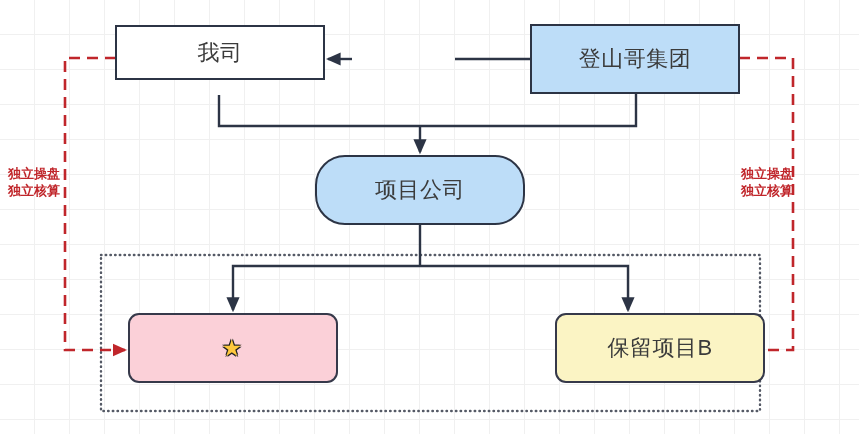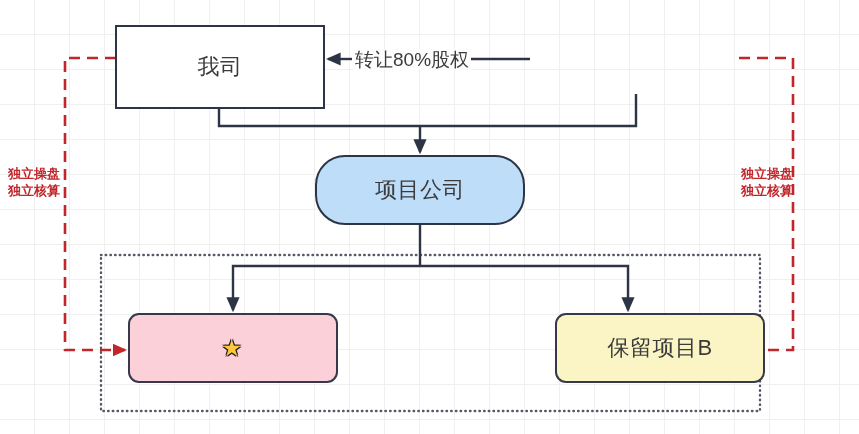"我司" #node-our-company { height: 84px -> 55px }
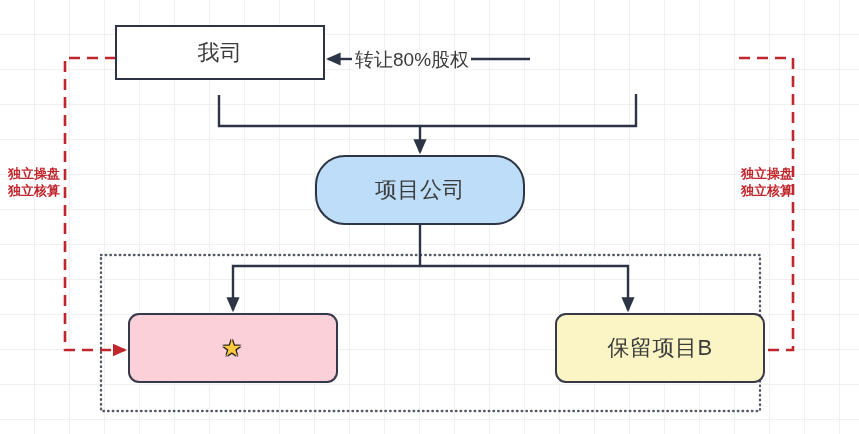"转让80%股权" div.edge-label { html: <div>转让80%股权</div> -> none }
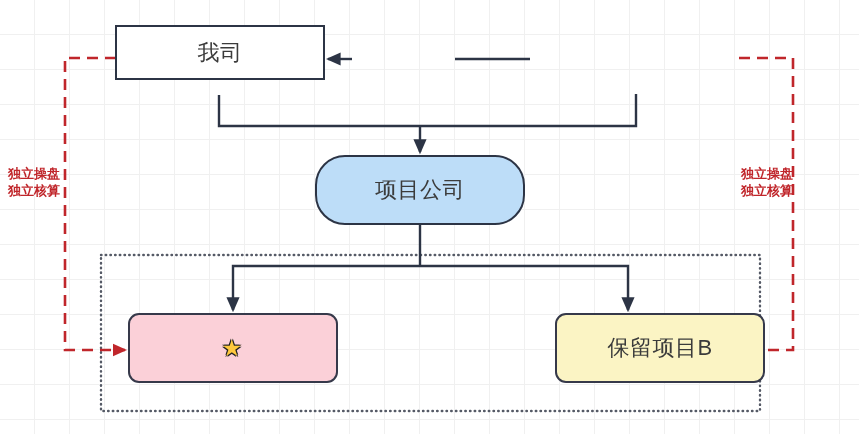"登山哥集团" div.node { html: none -> <div> <span>登山哥集团</span> </div> }
